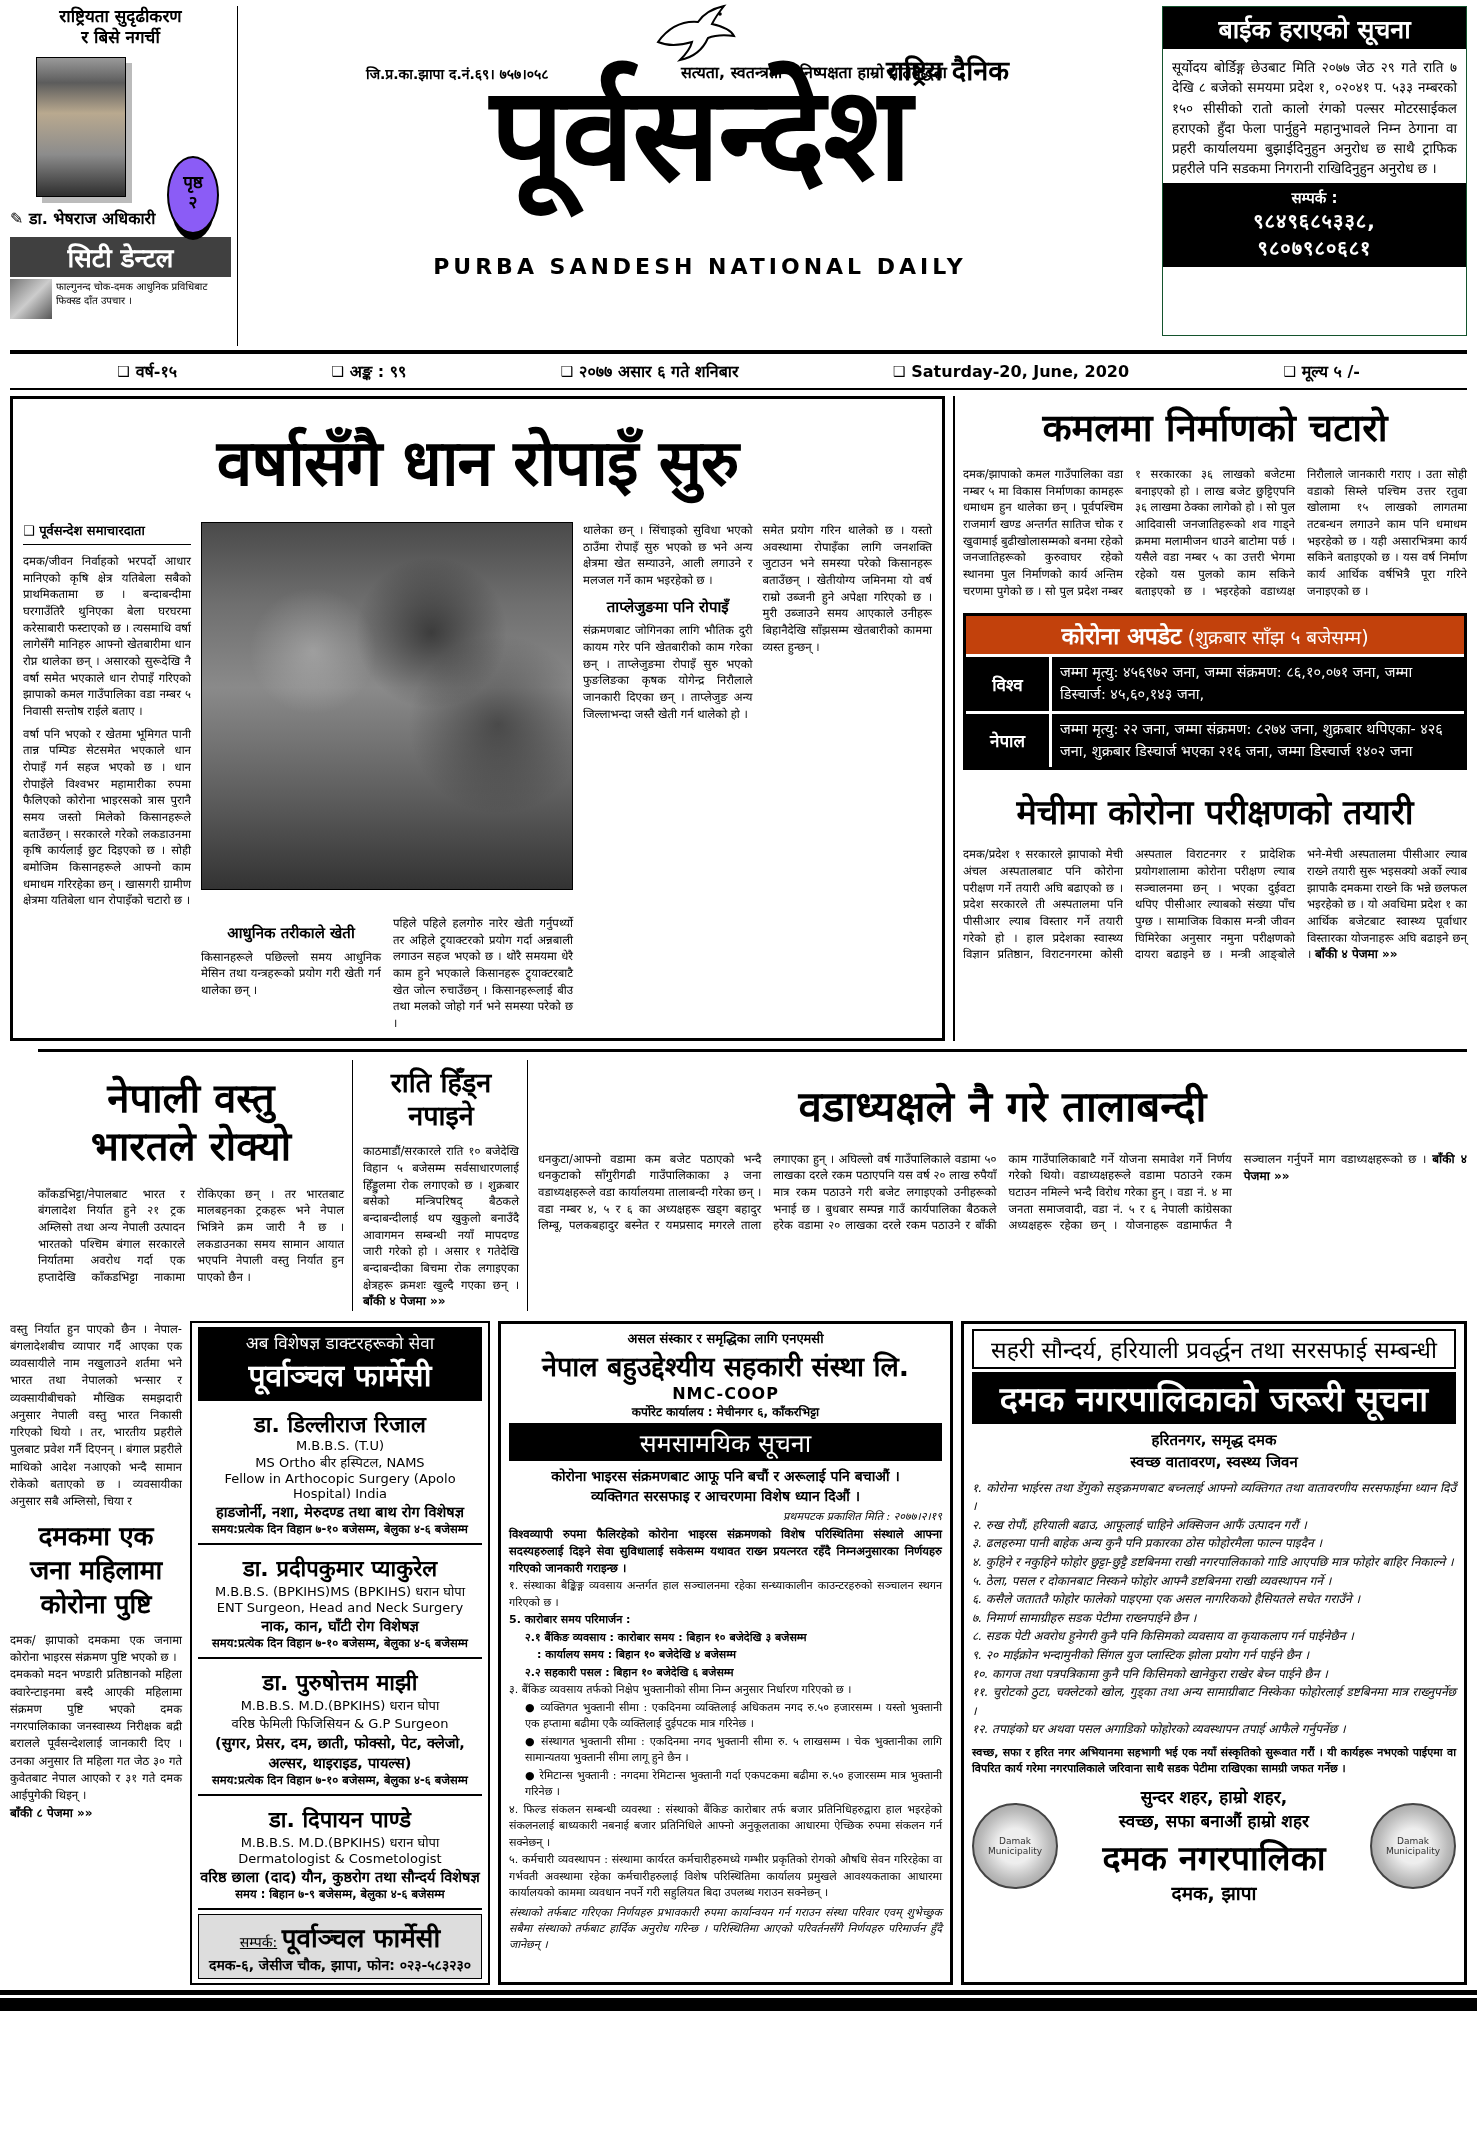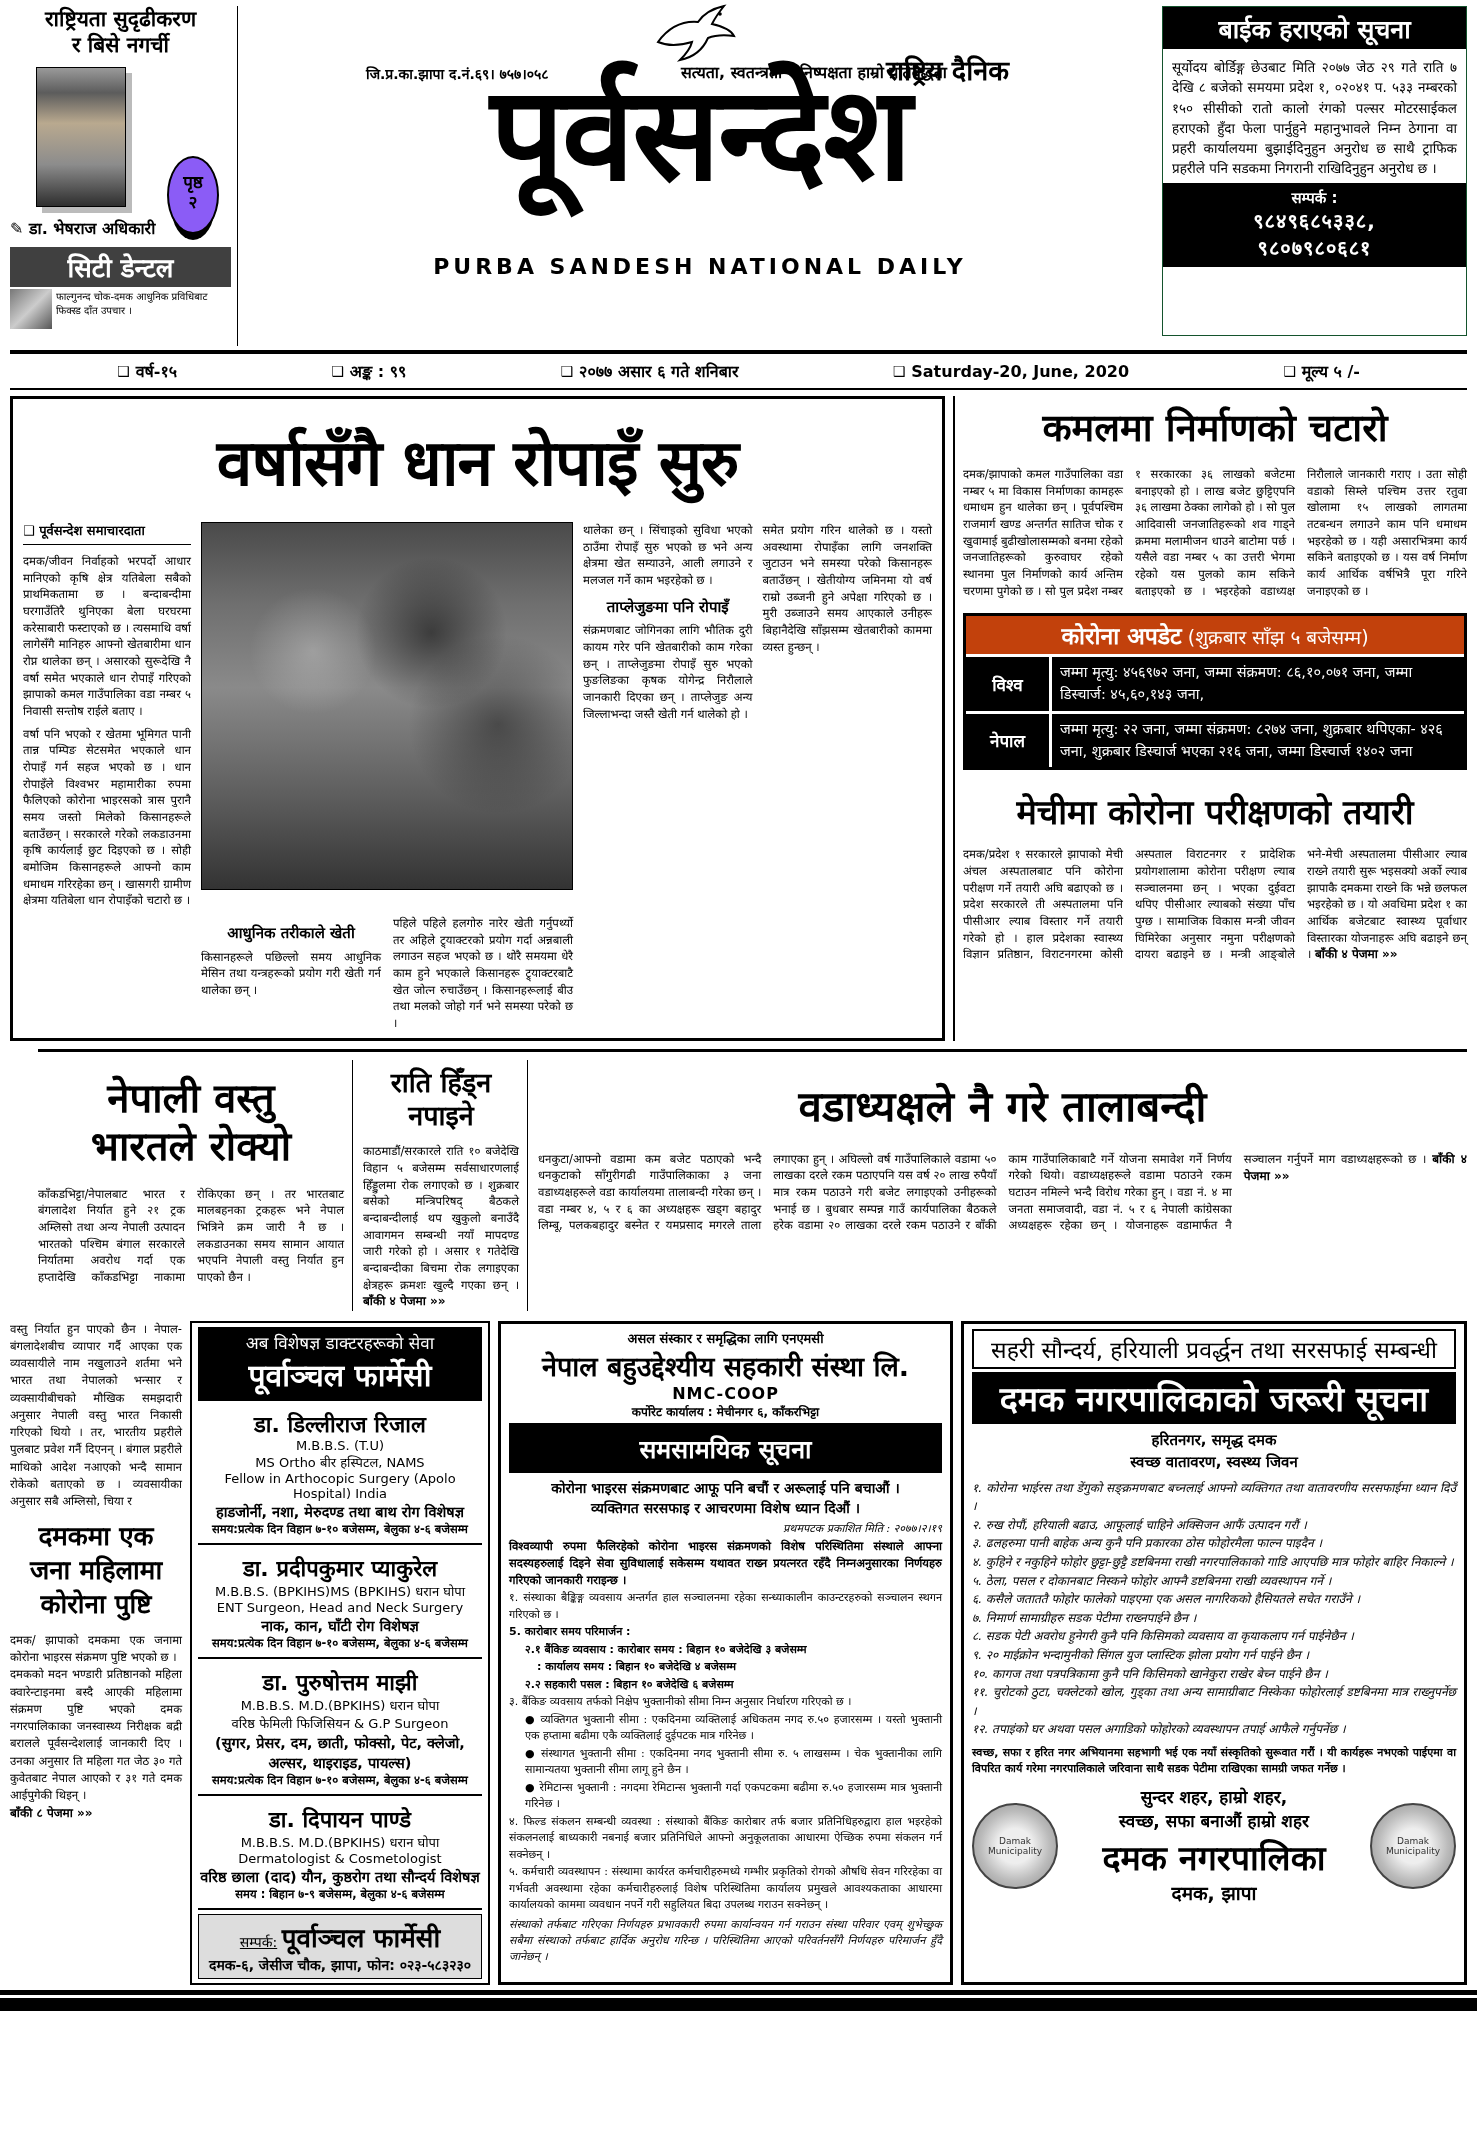"राष्ट्रियता सुदृढीकरण" .teaser-title { font-size: 21px -> 17px }
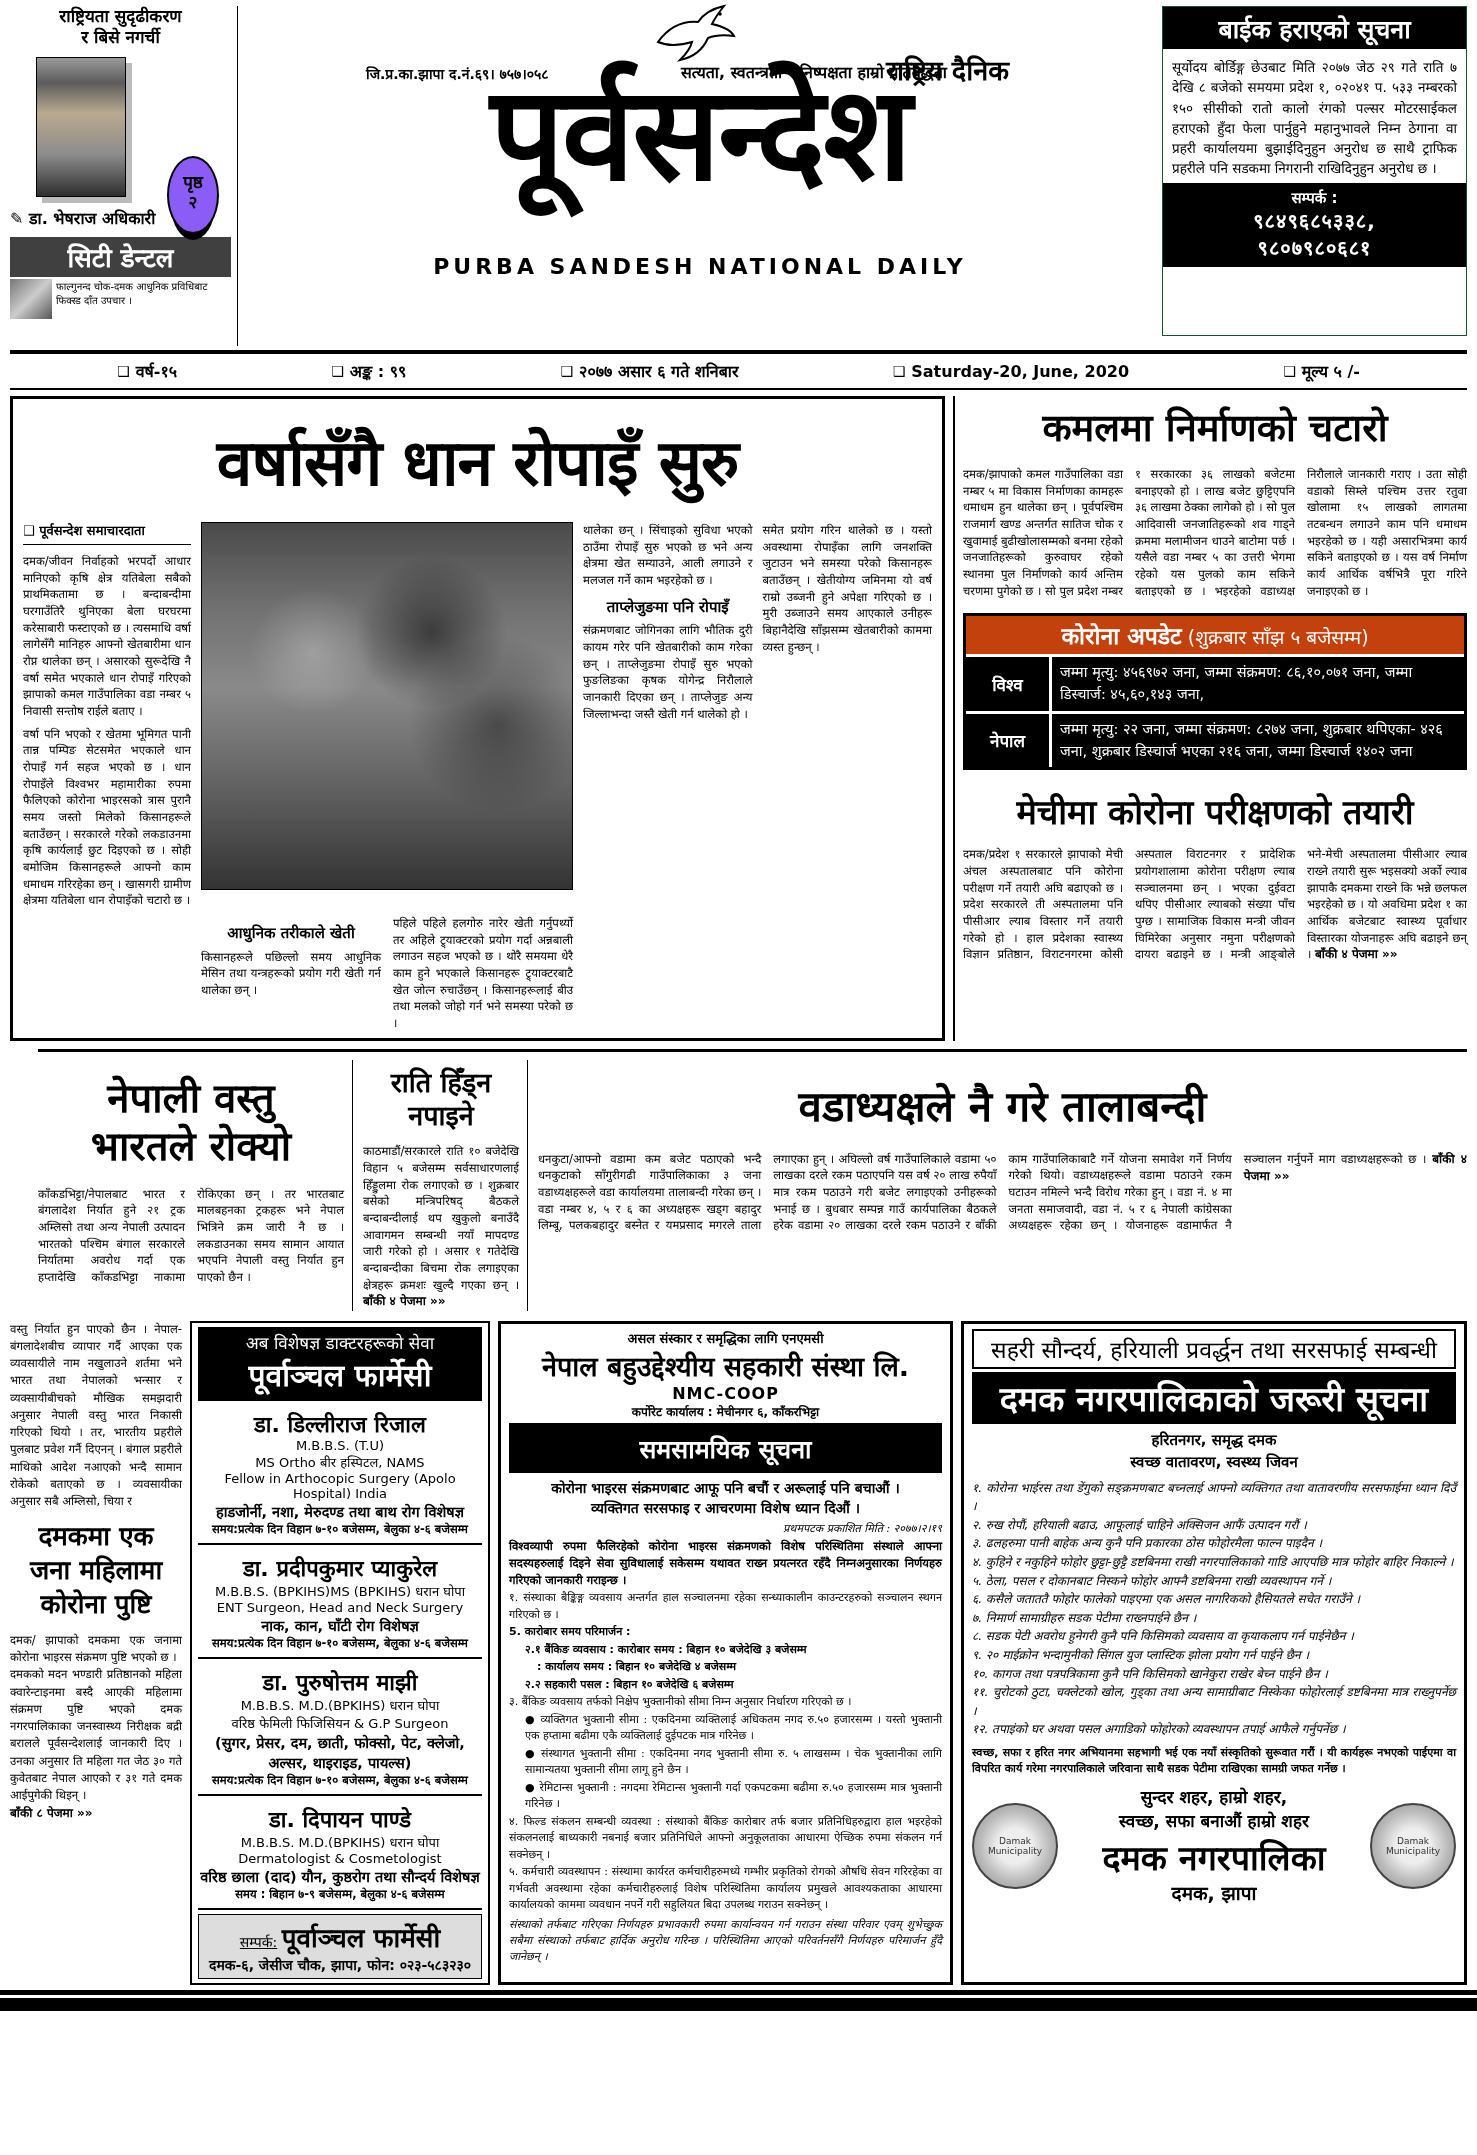"समसामयिक सूचना" .coop-band { font-weight: bold -> normal; padding: 8px 0 -> 2px 0 }
